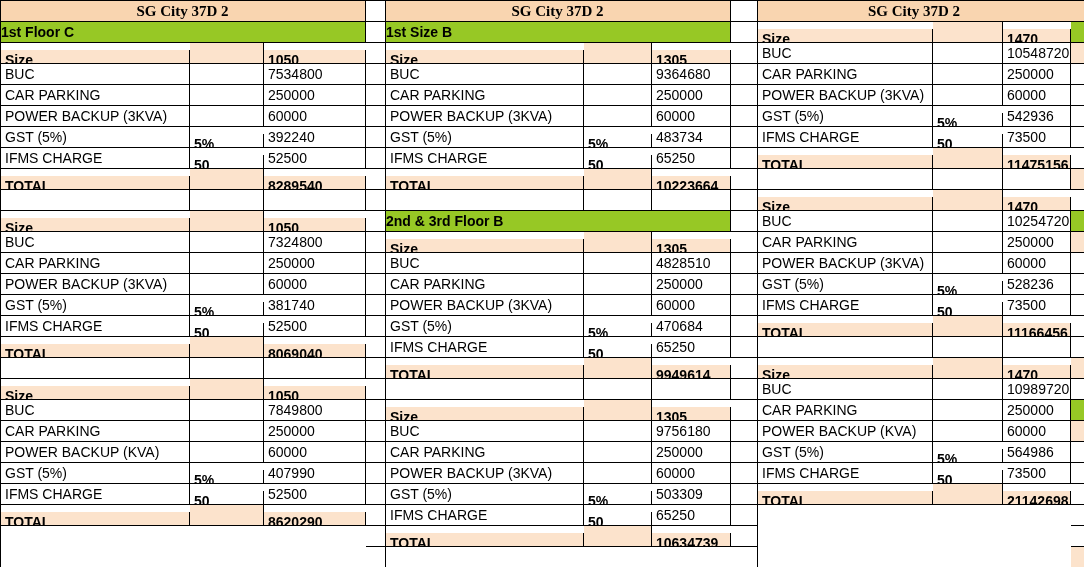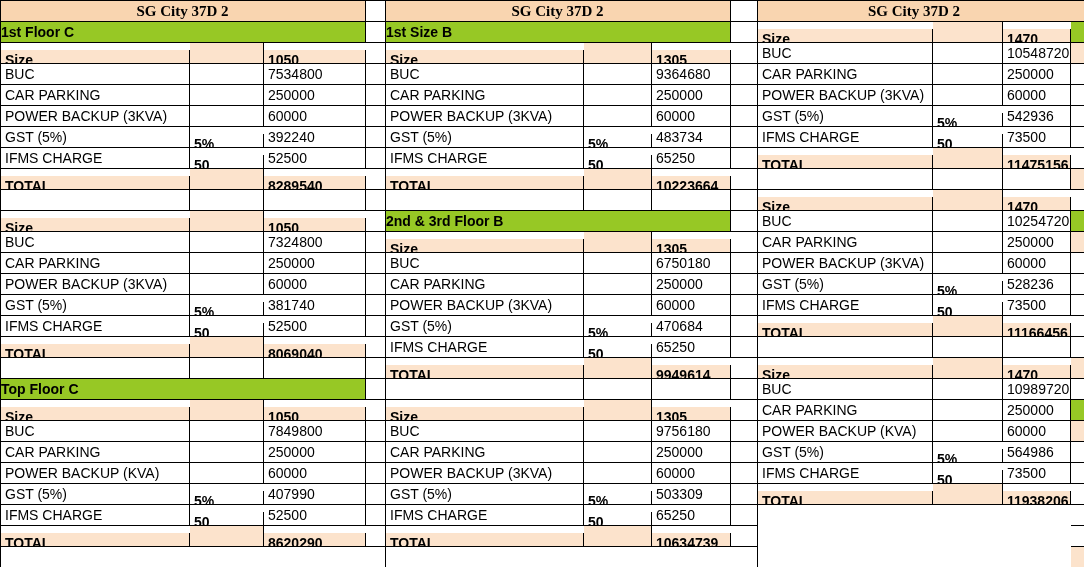"6750180" div.c { text: 6750180 -> 4828510 }
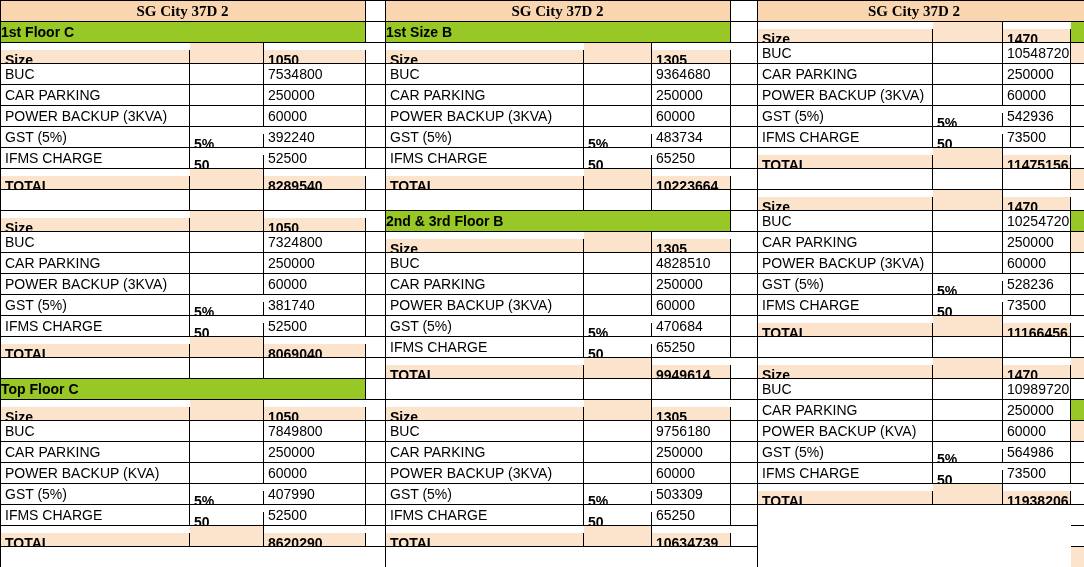"Top Floor C" div.c { html: <div>Top Floor C</div> -> none }
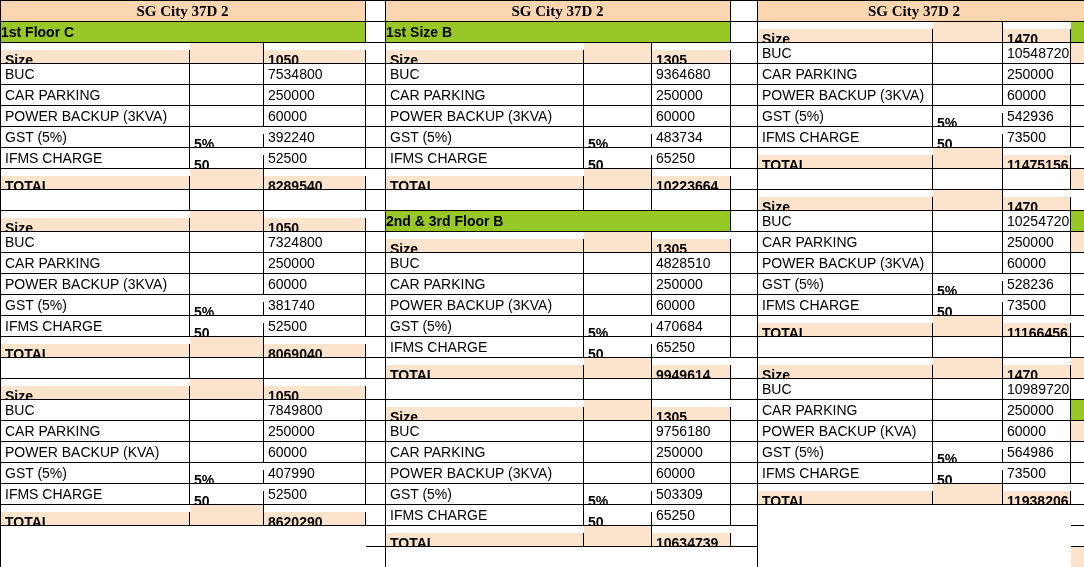"11938206" div.c { text: 11938206 -> 21142698 }
